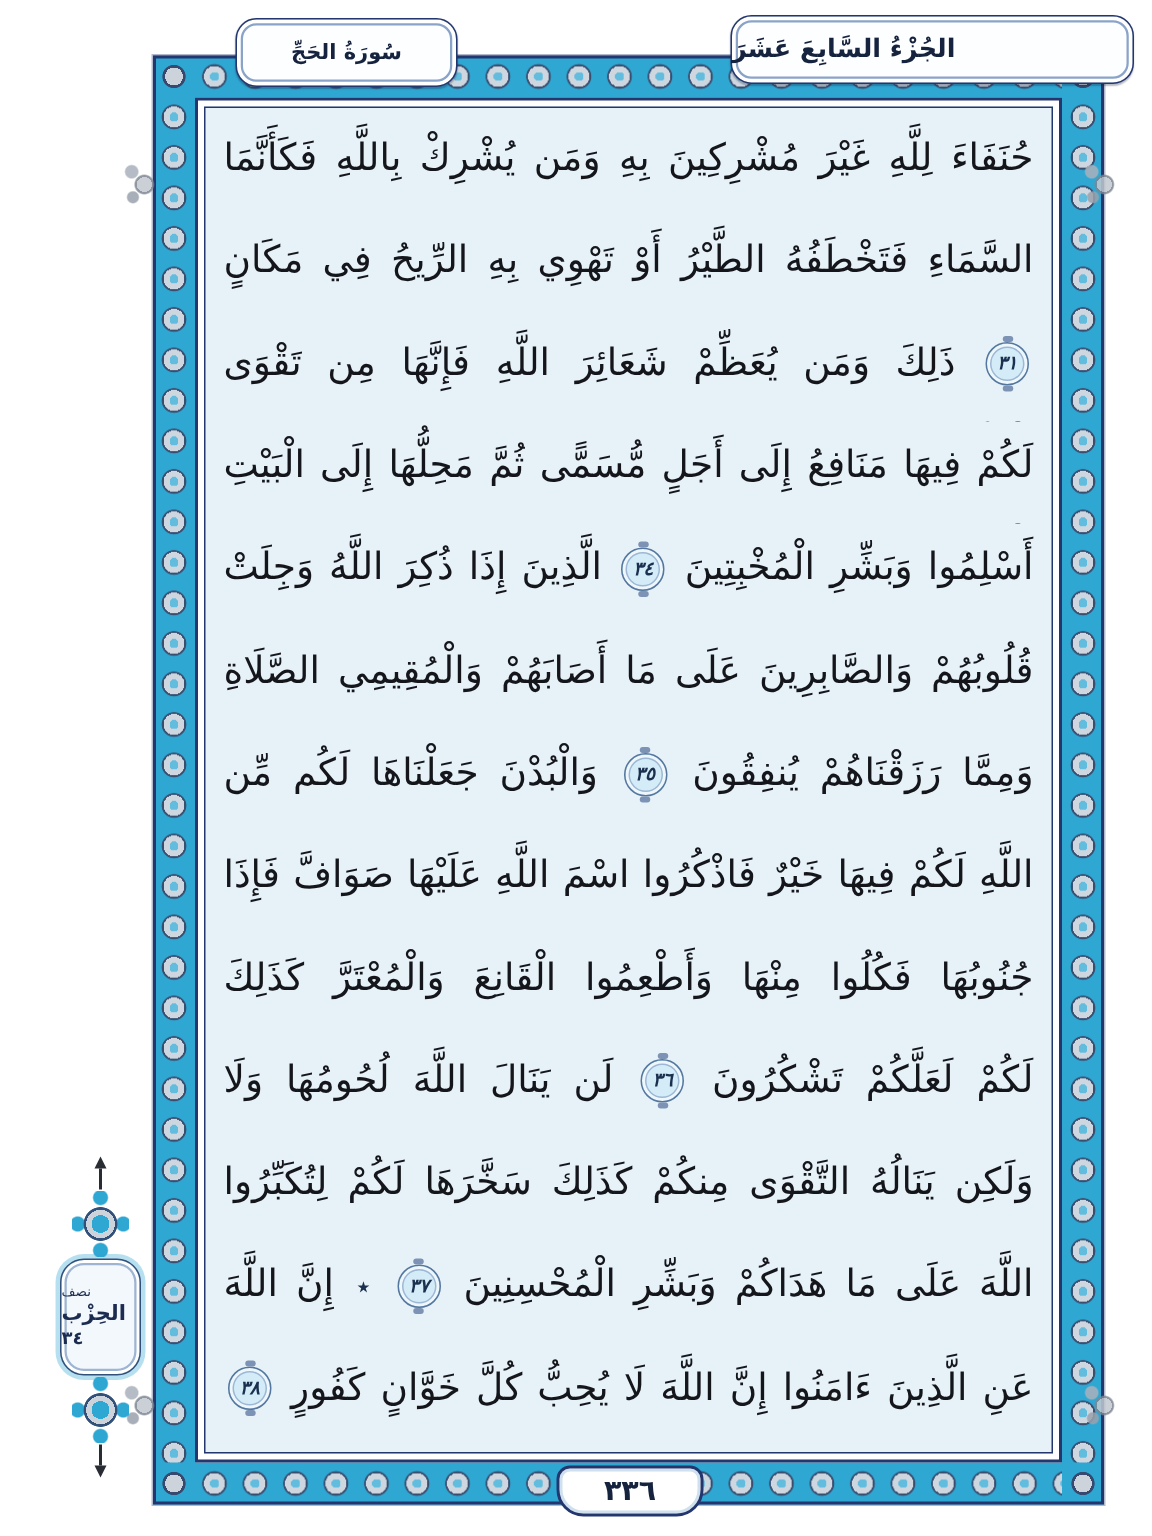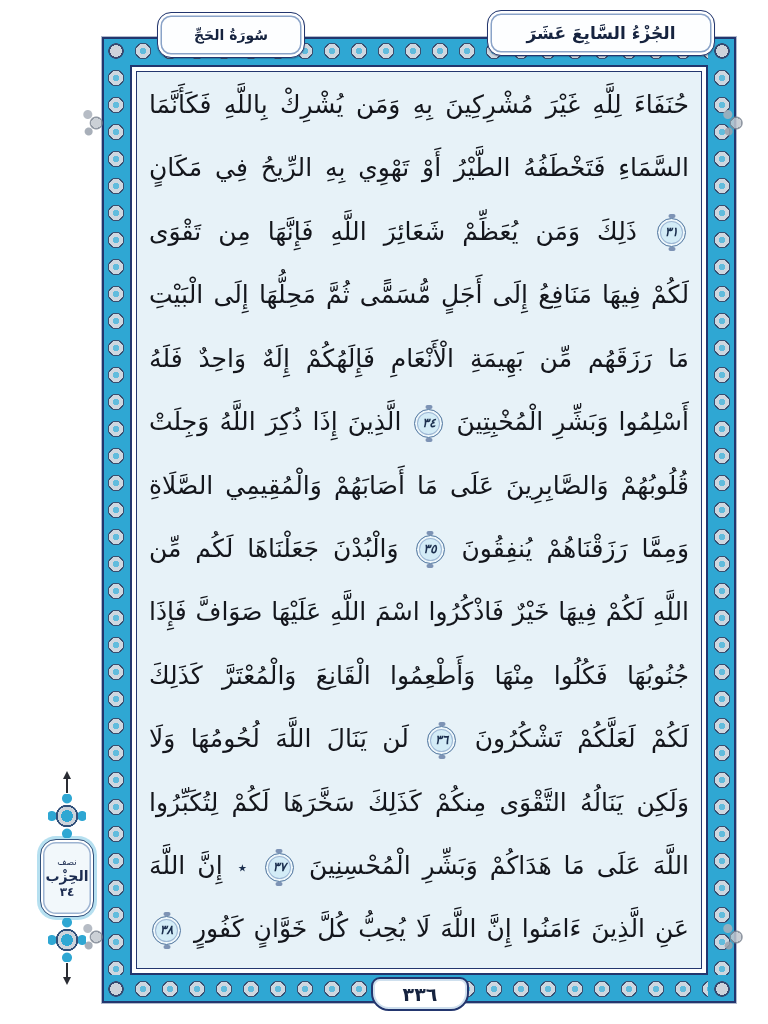"الجُزْءُ السَّابِعَ عَشَرَ" .cartouche-juz { justify-content: none -> flex-end; width: 228px -> 269px }
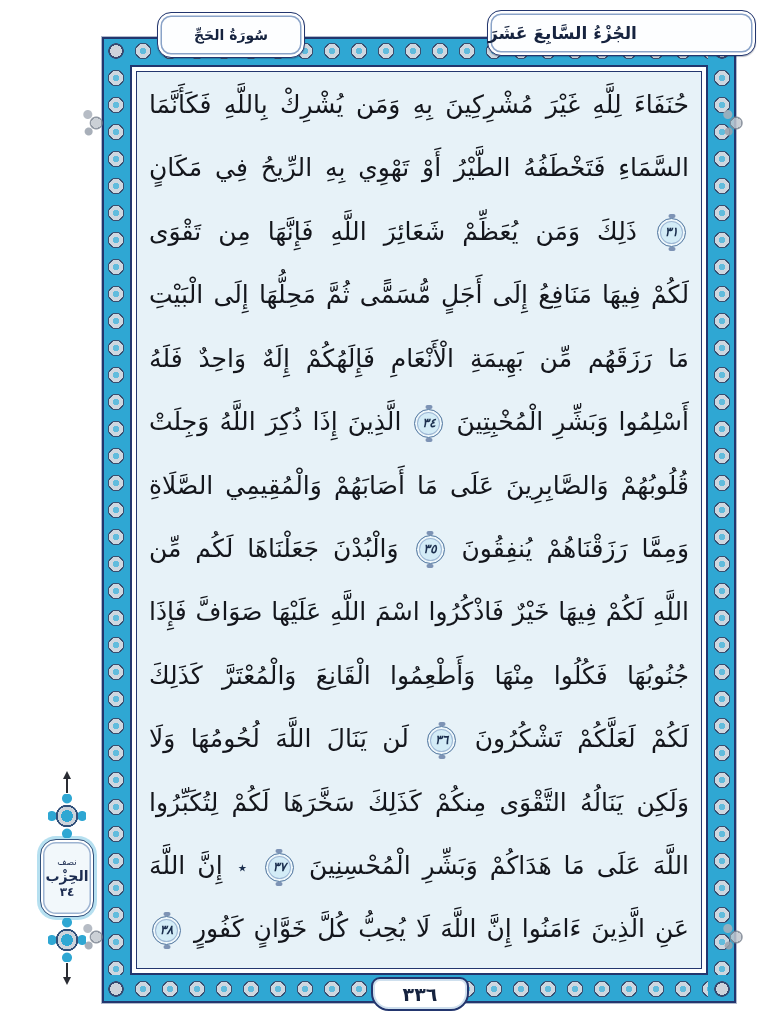"مَا رَزَقَهُم مِّن بَهِيمَةِ" div.mushaf-line { html: <div><span>مَا رَزَقَهُم مِّن بَهِيمَةِ الْأَنْعَامِ فَإِلَهُكُمْ إِلَهٌ وَاحِدٌ فَلَهُ</span> </div> -> none }
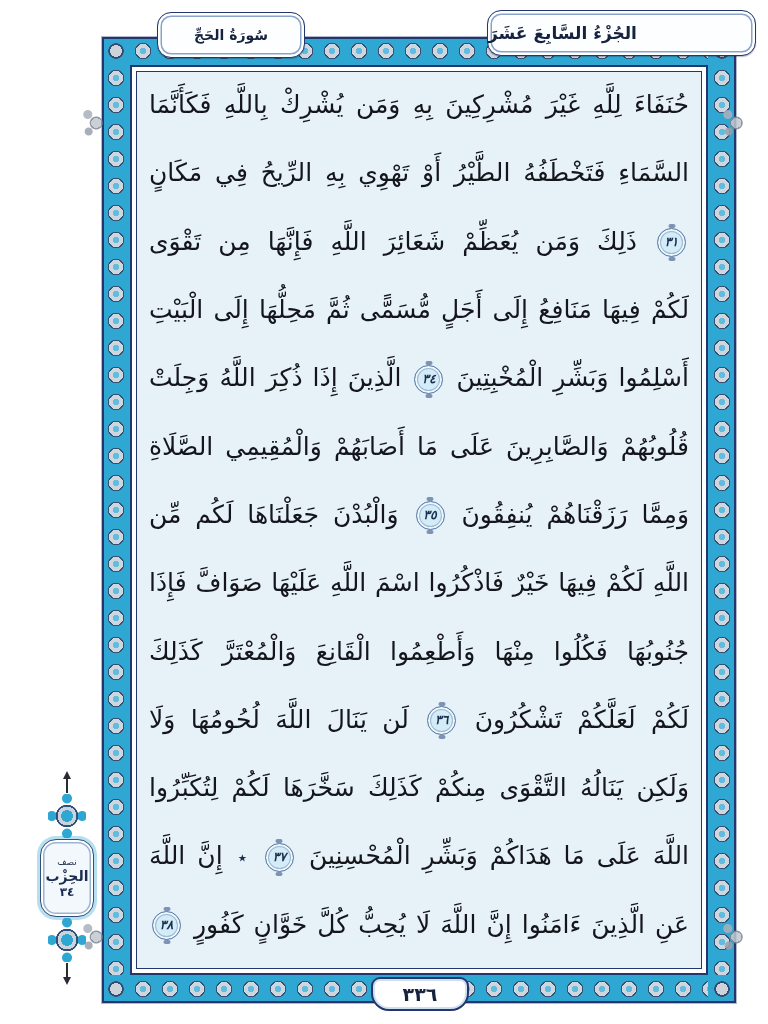"نصف" .hm-badge { align-items: center -> flex-end }
